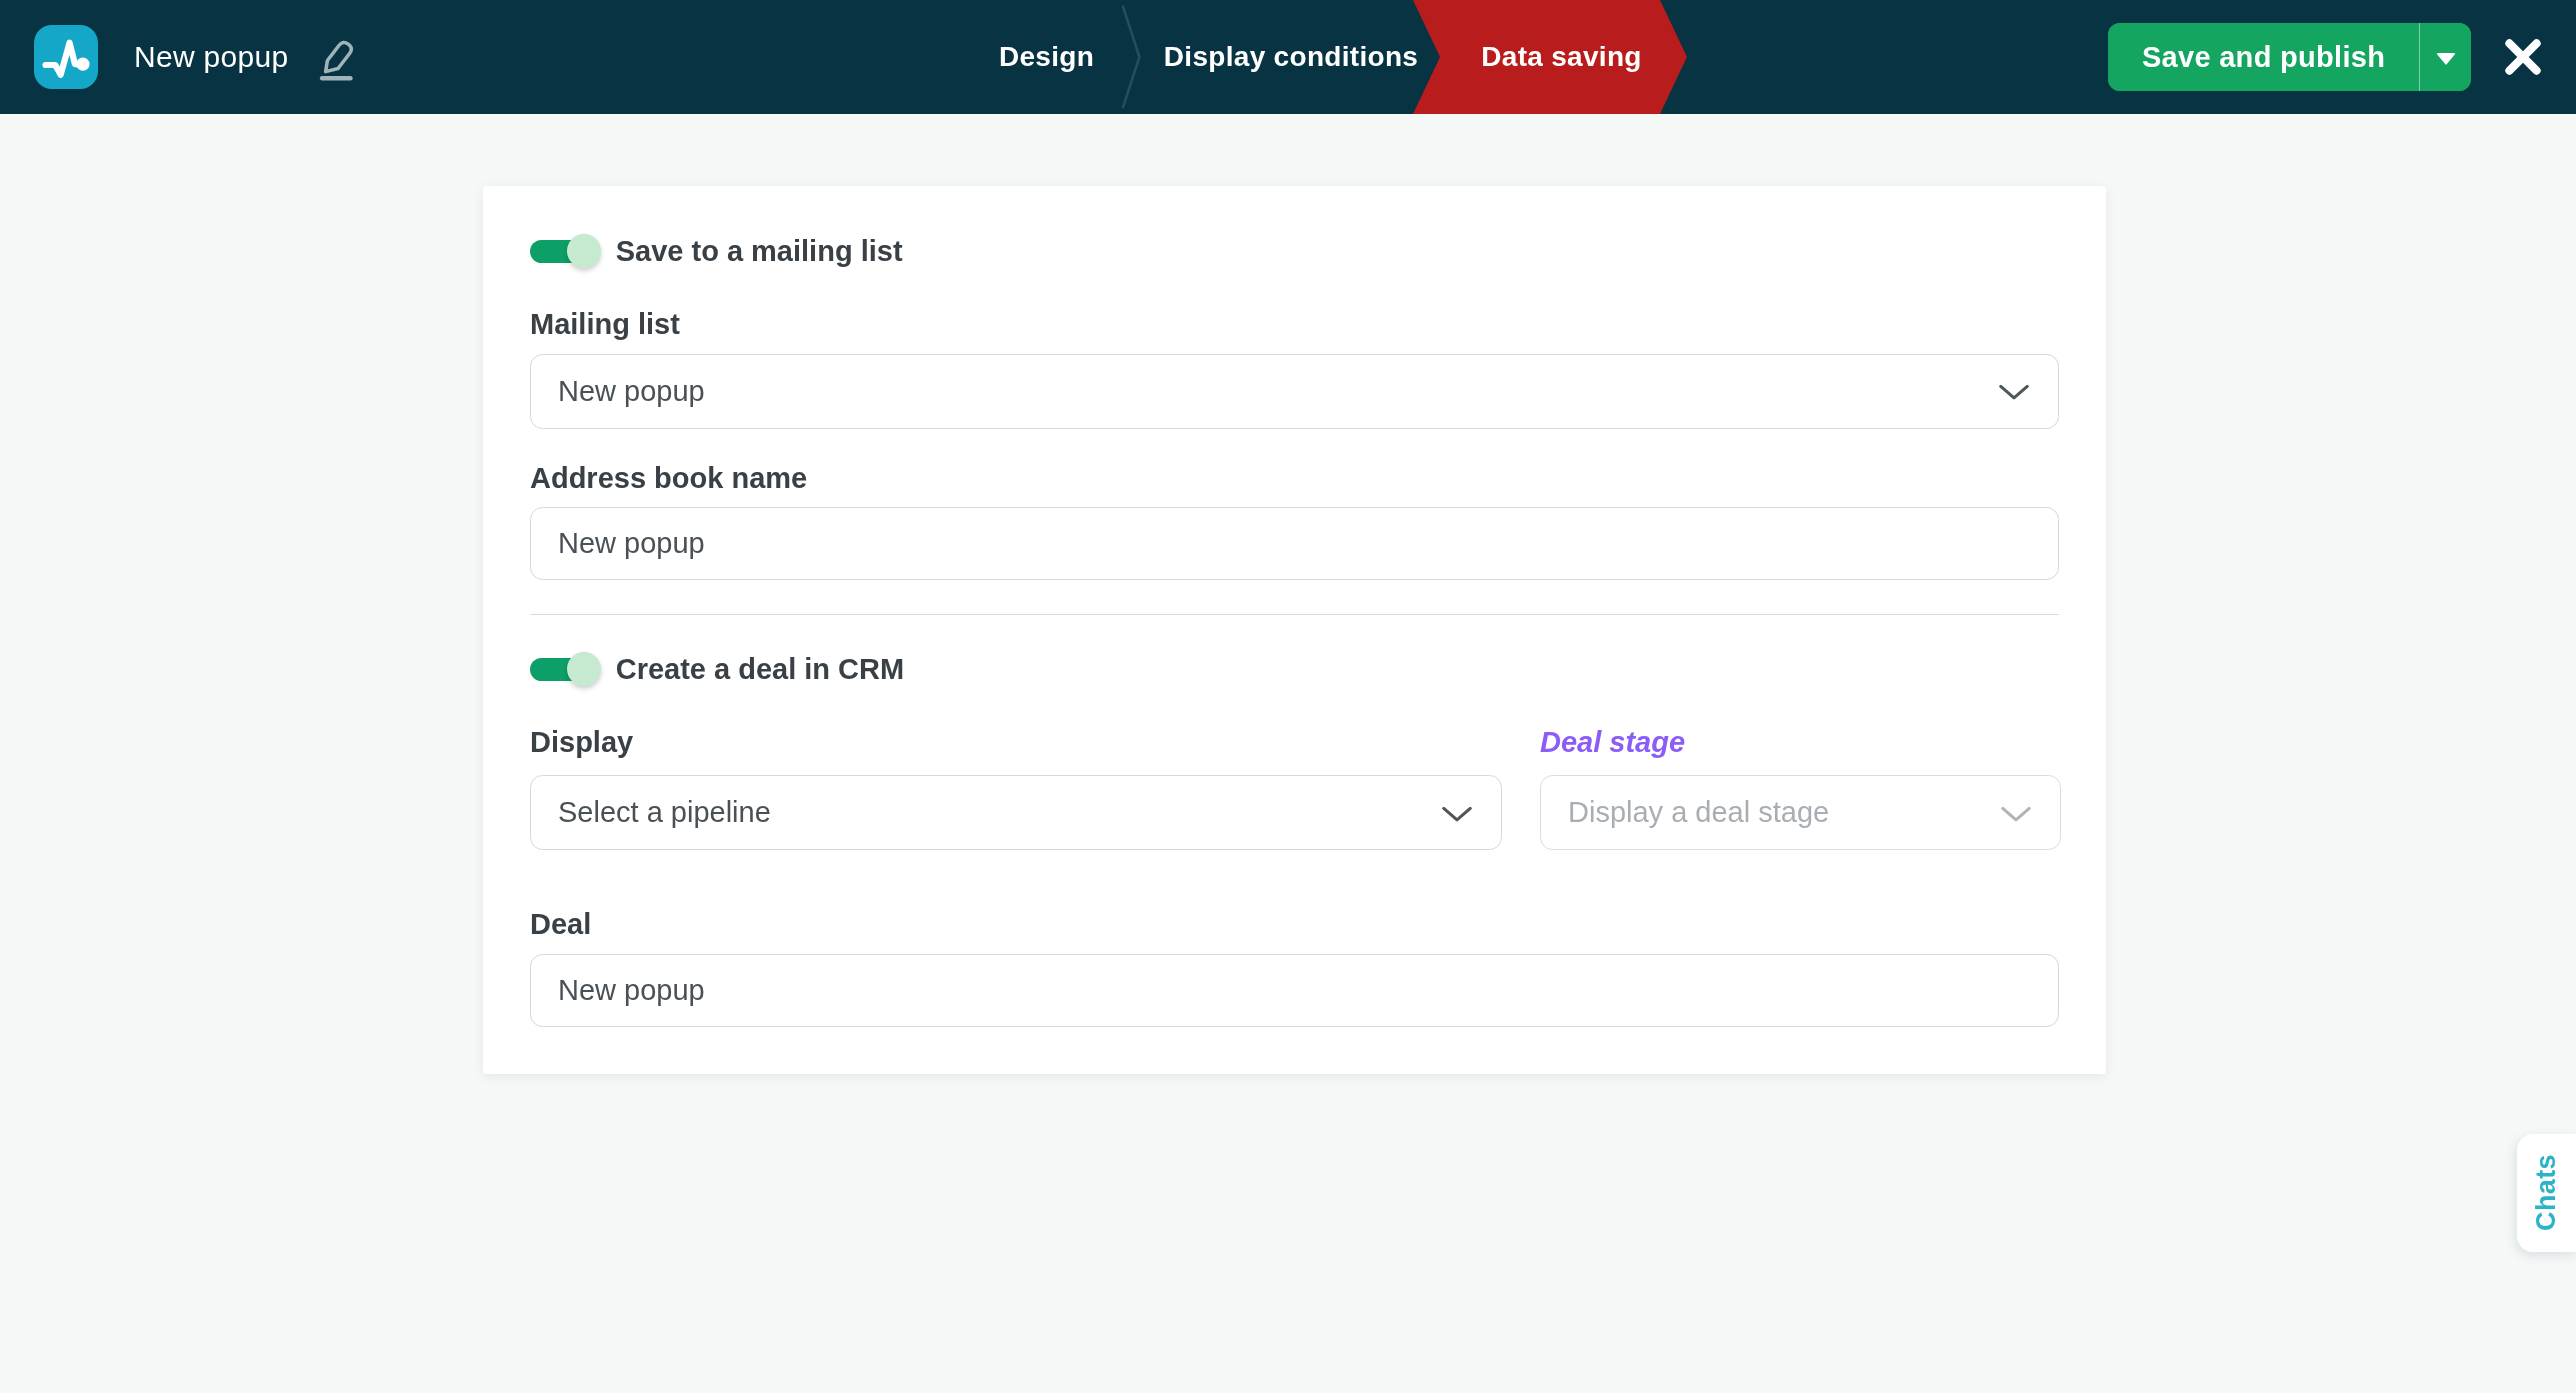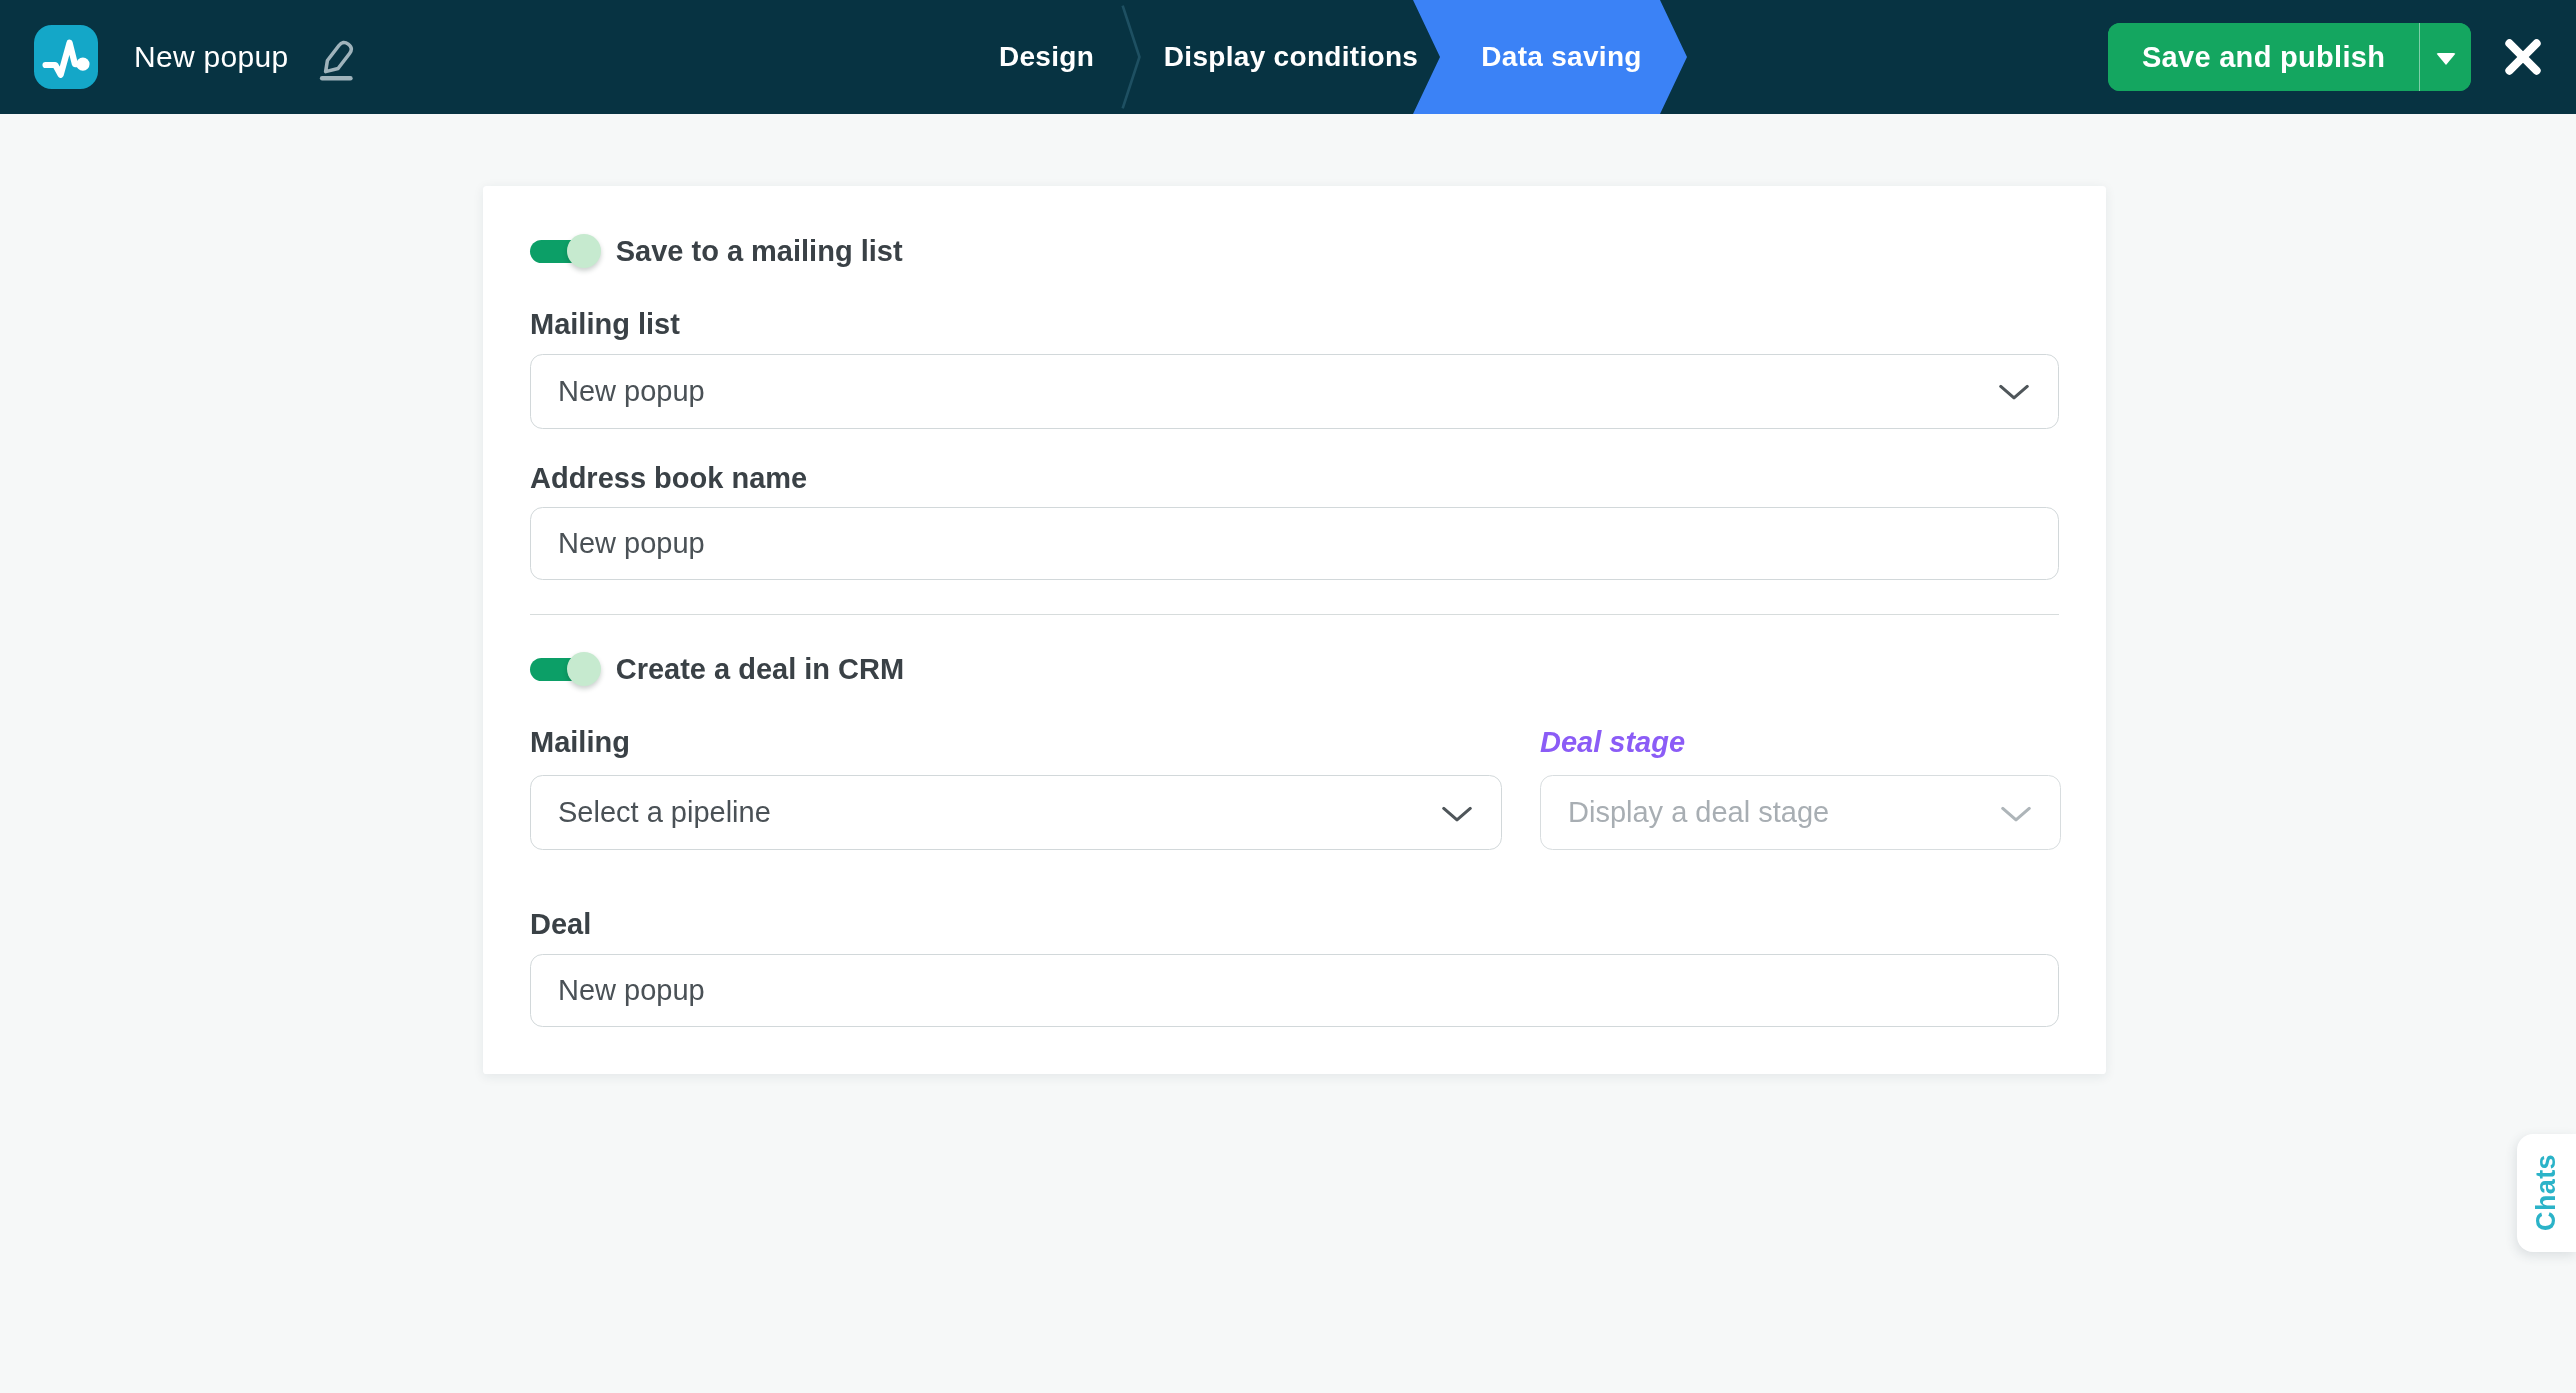"Data saving" .tab-active { background: #3b82f6 -> #b91c1c }
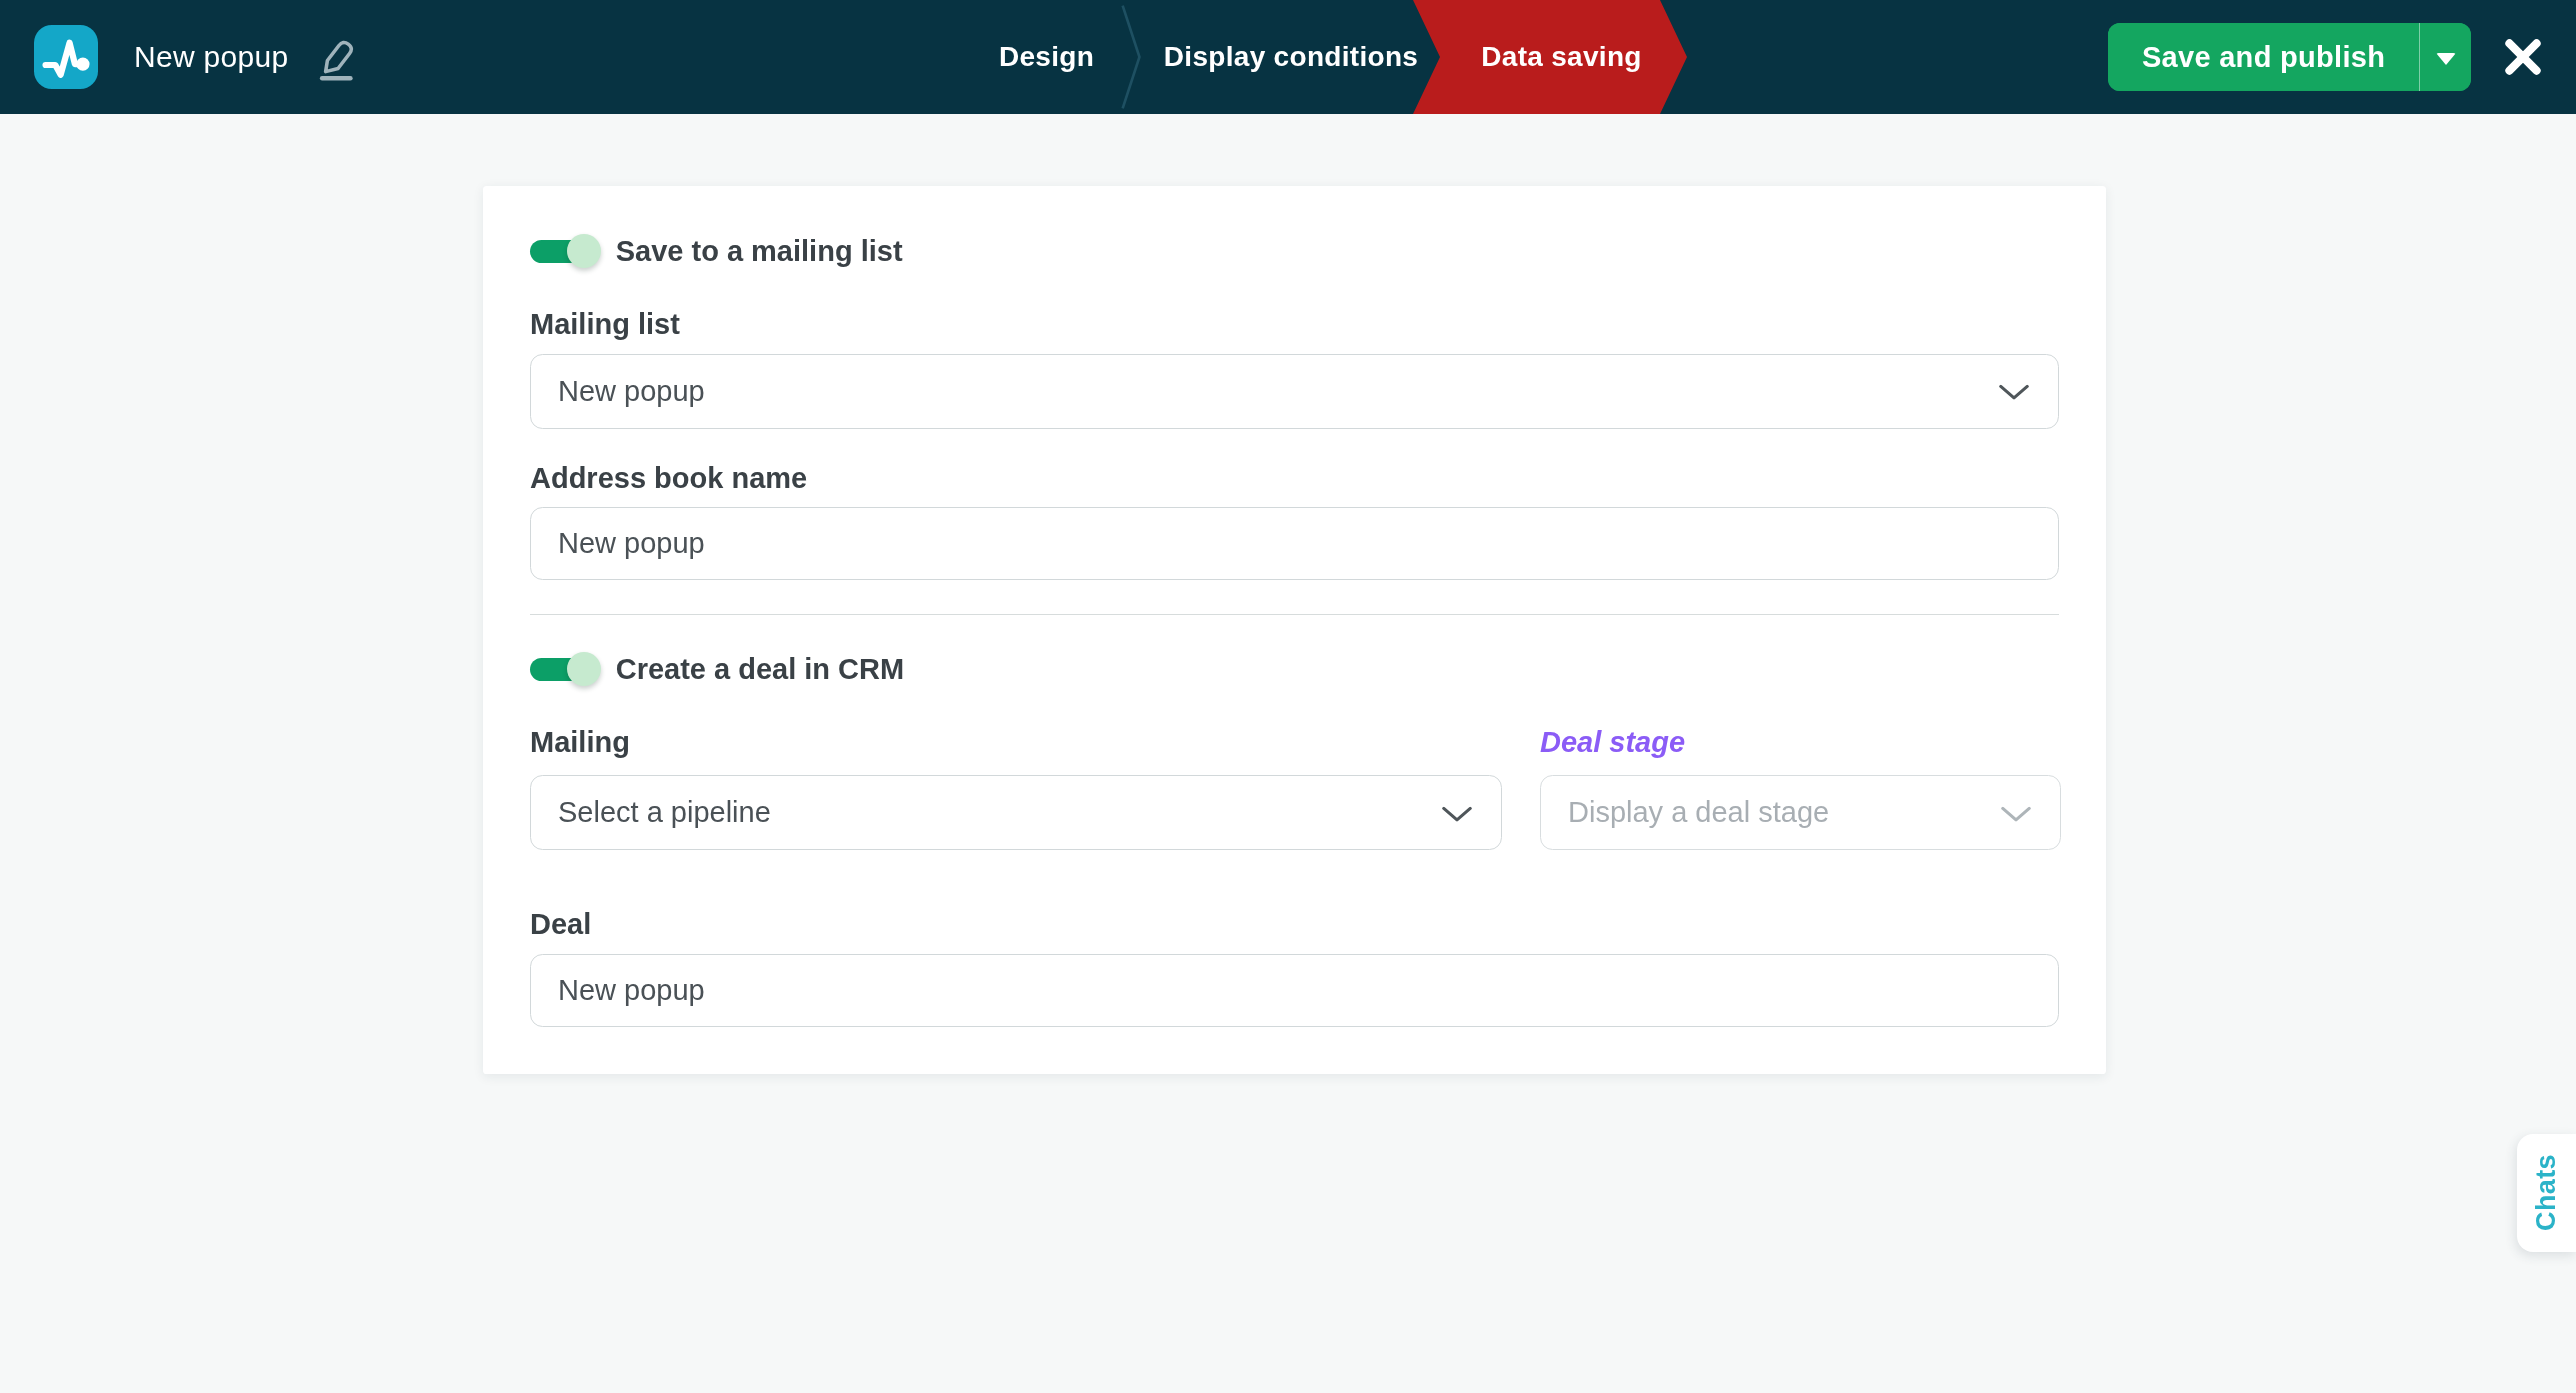"Mailing" div.field-label { text: Mailing -> Display }
